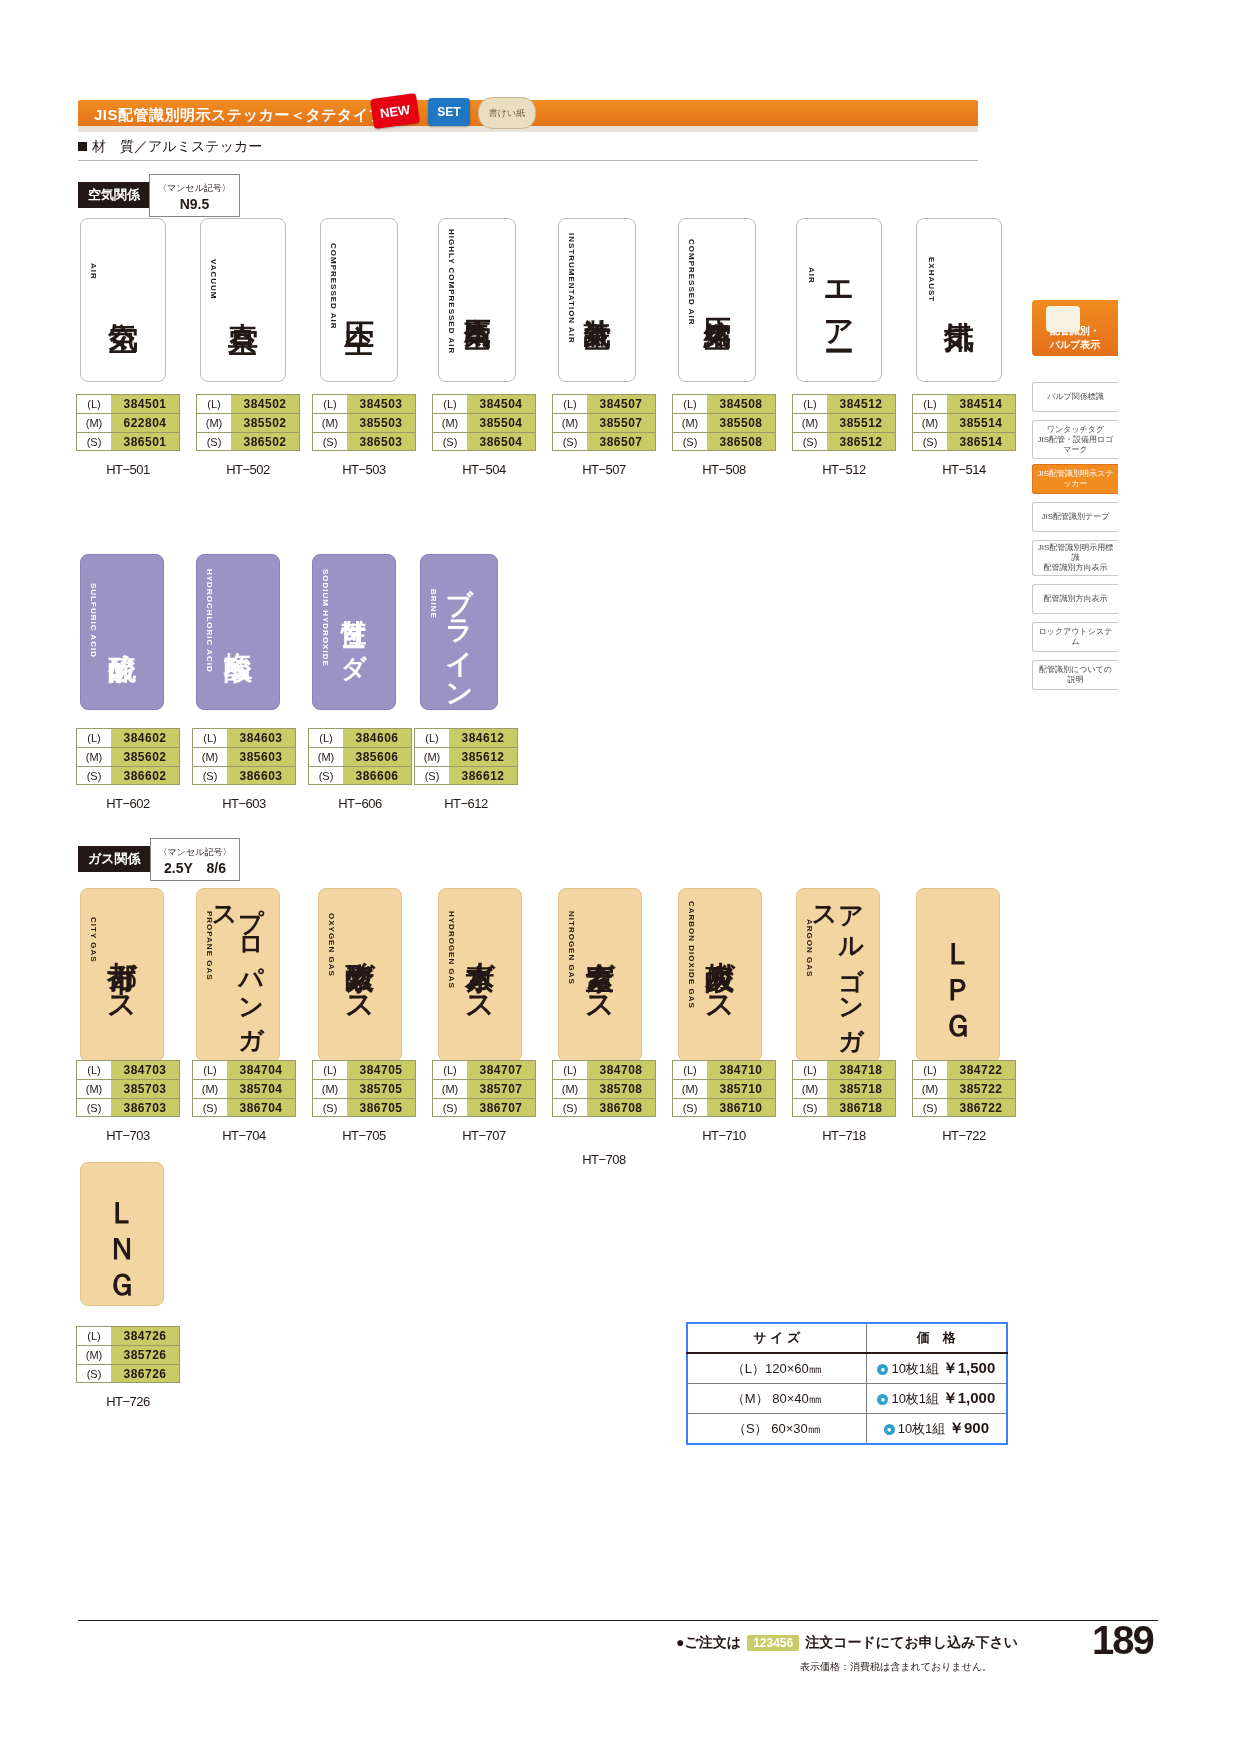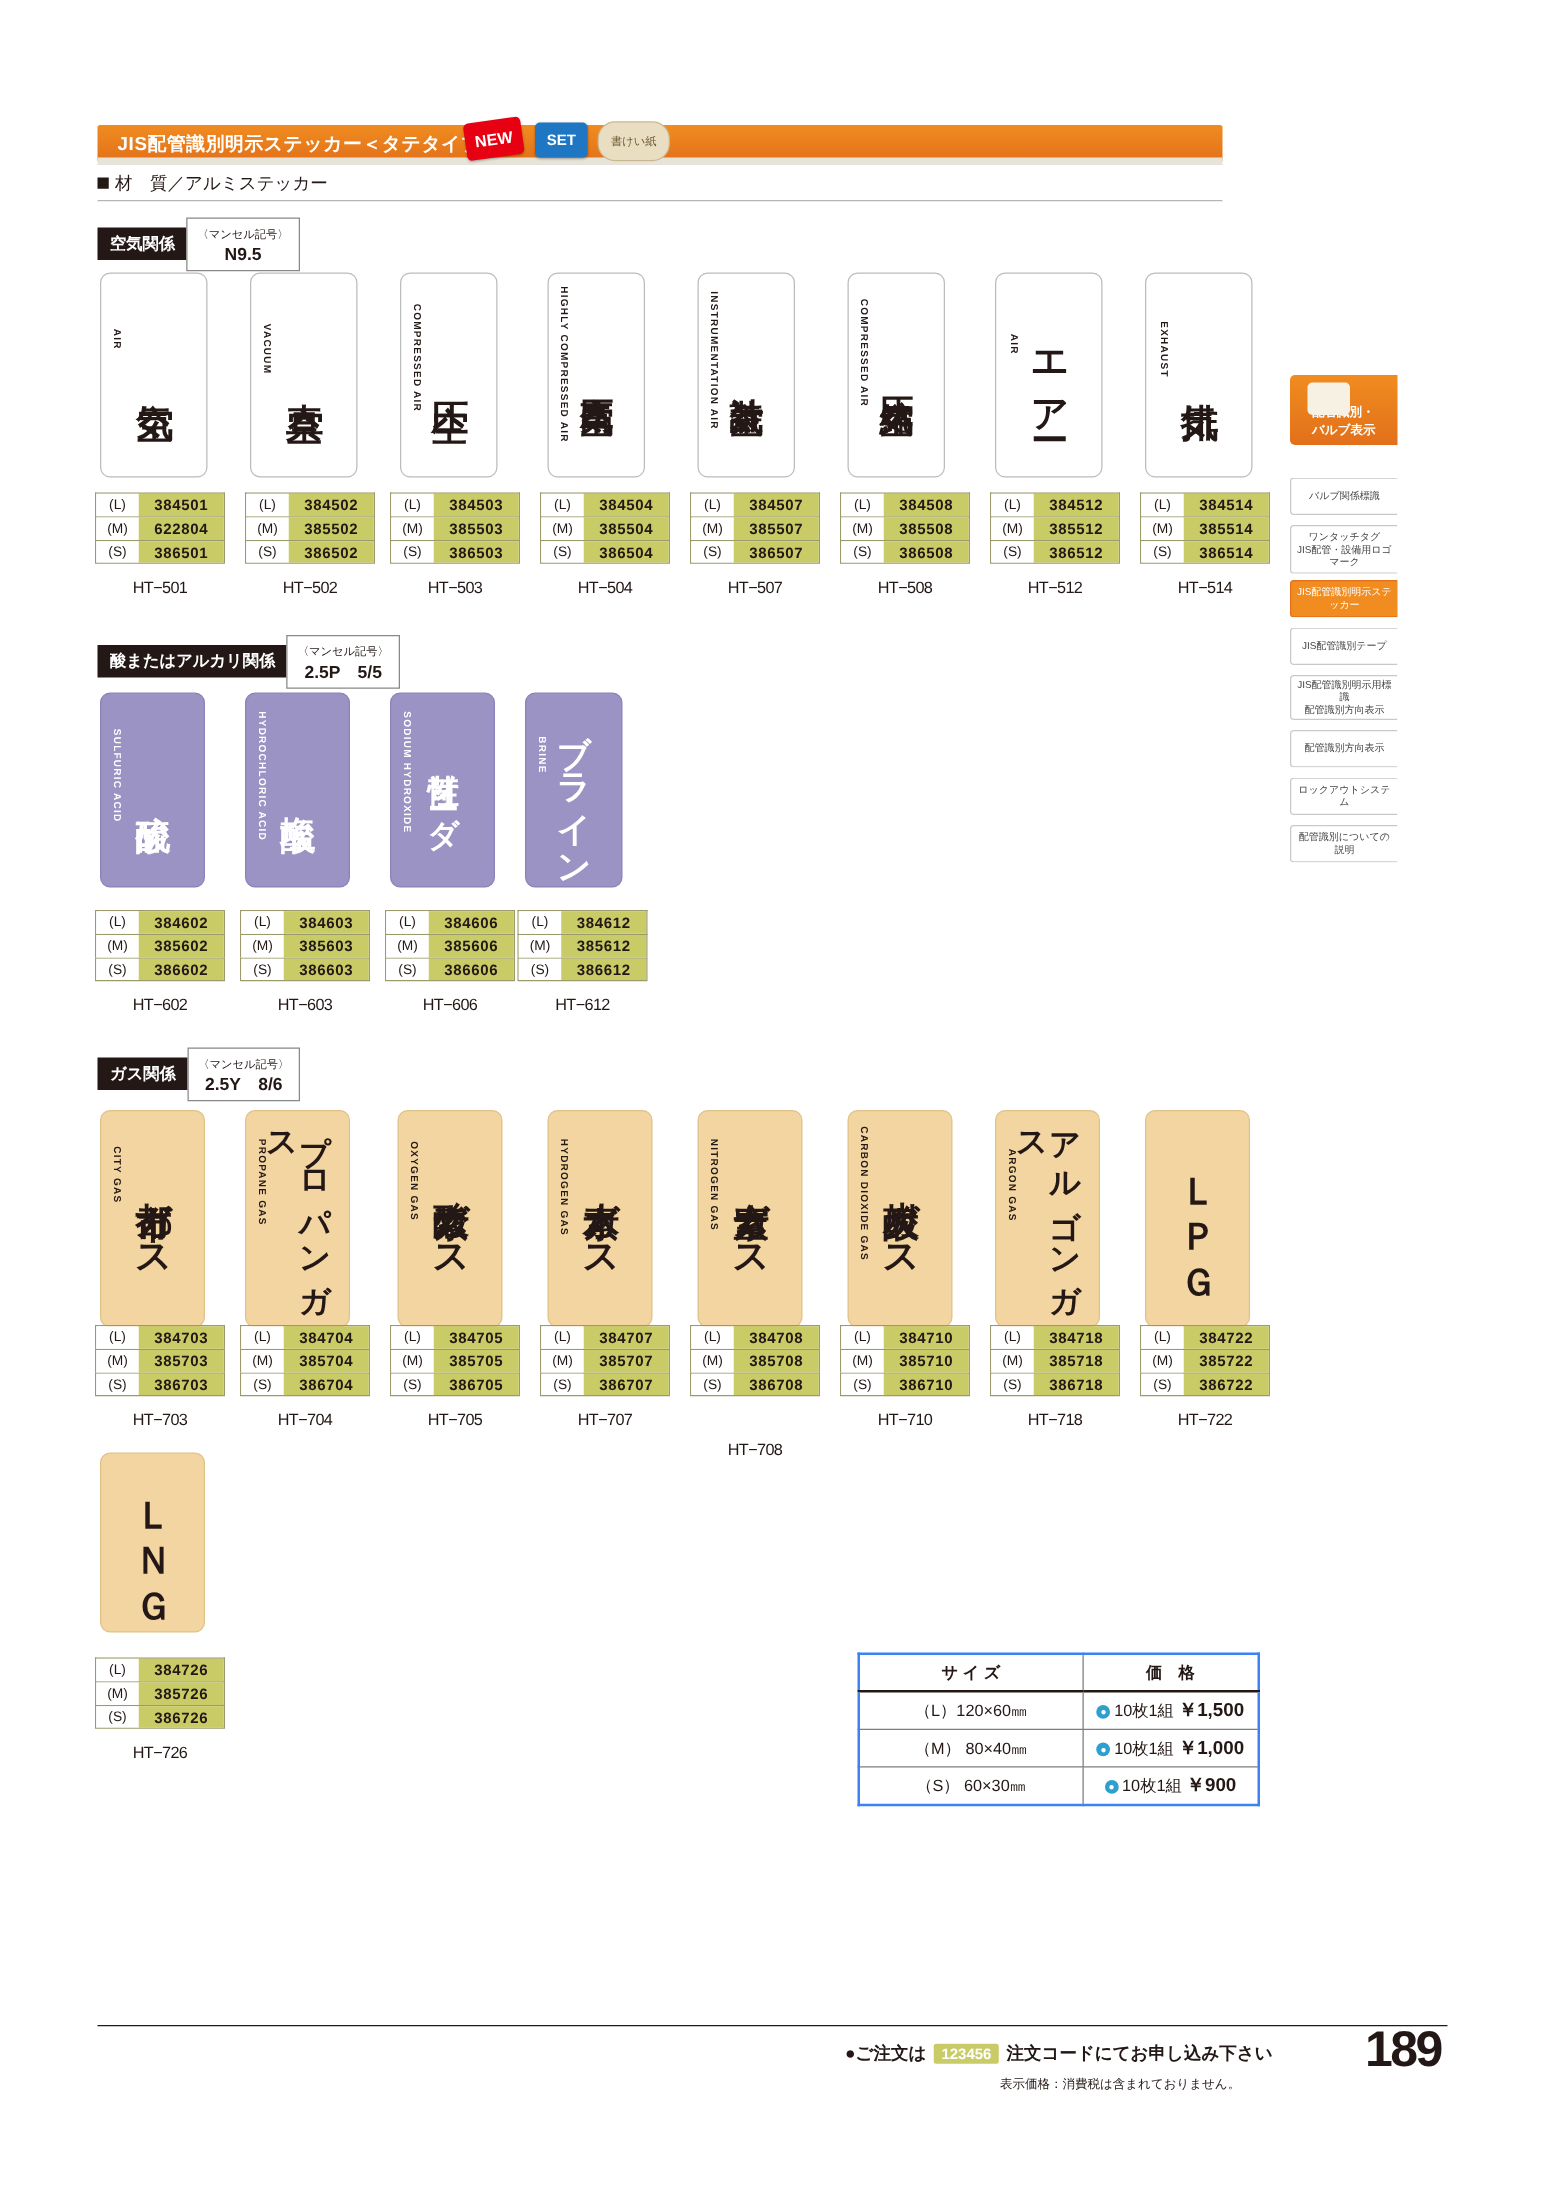"酸またはアルカリ関係 〈マンセル記号〉" div.sec { html: <div> <span>酸またはアルカリ関係</span><span> <span>〈マンセル記号〉</span><br> <span>2.5P 5/5</span> </span> </div> -> none }
